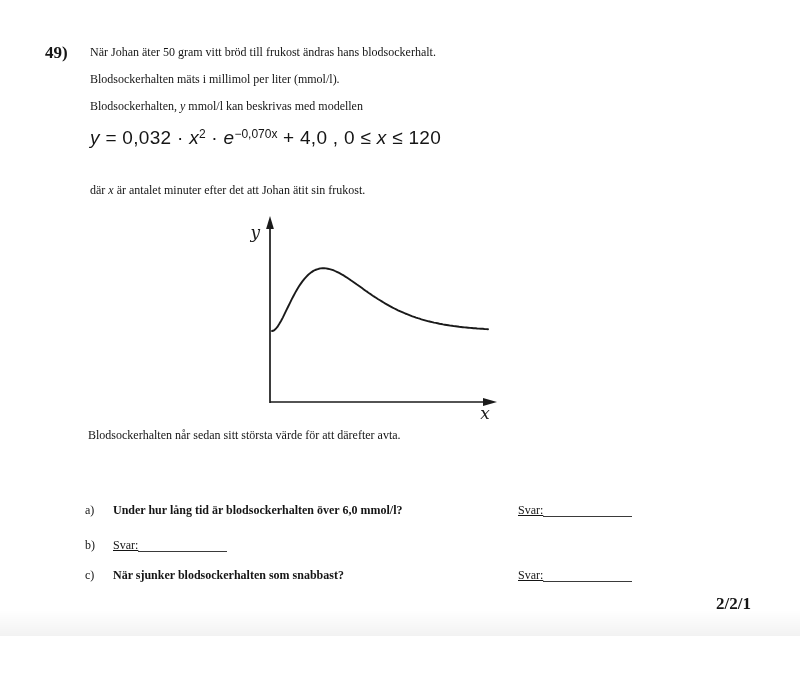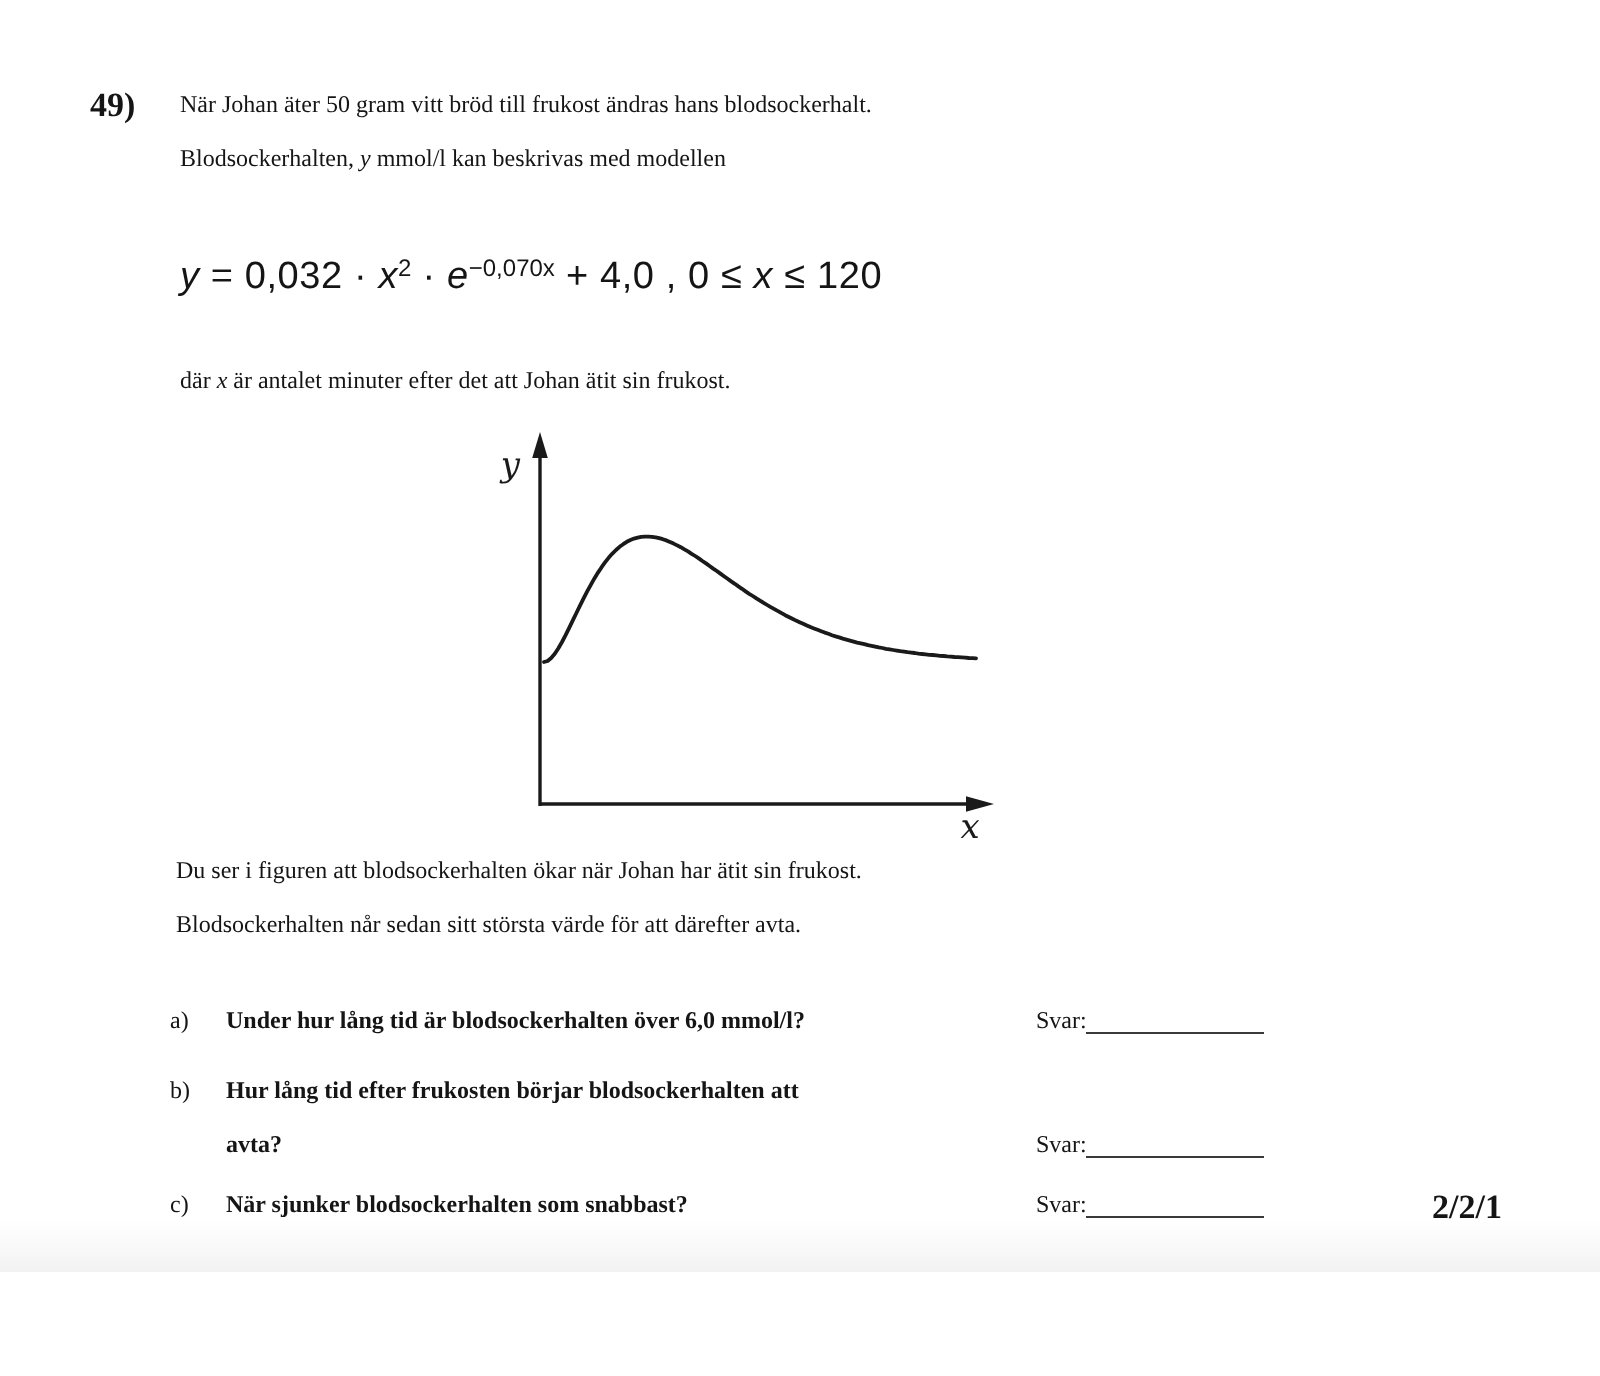"Blodsockerhalten mäts i millimol per" div { html: none -> <div>Blodsockerhalten mäts i millimol per liter (mmol/l).</div> }
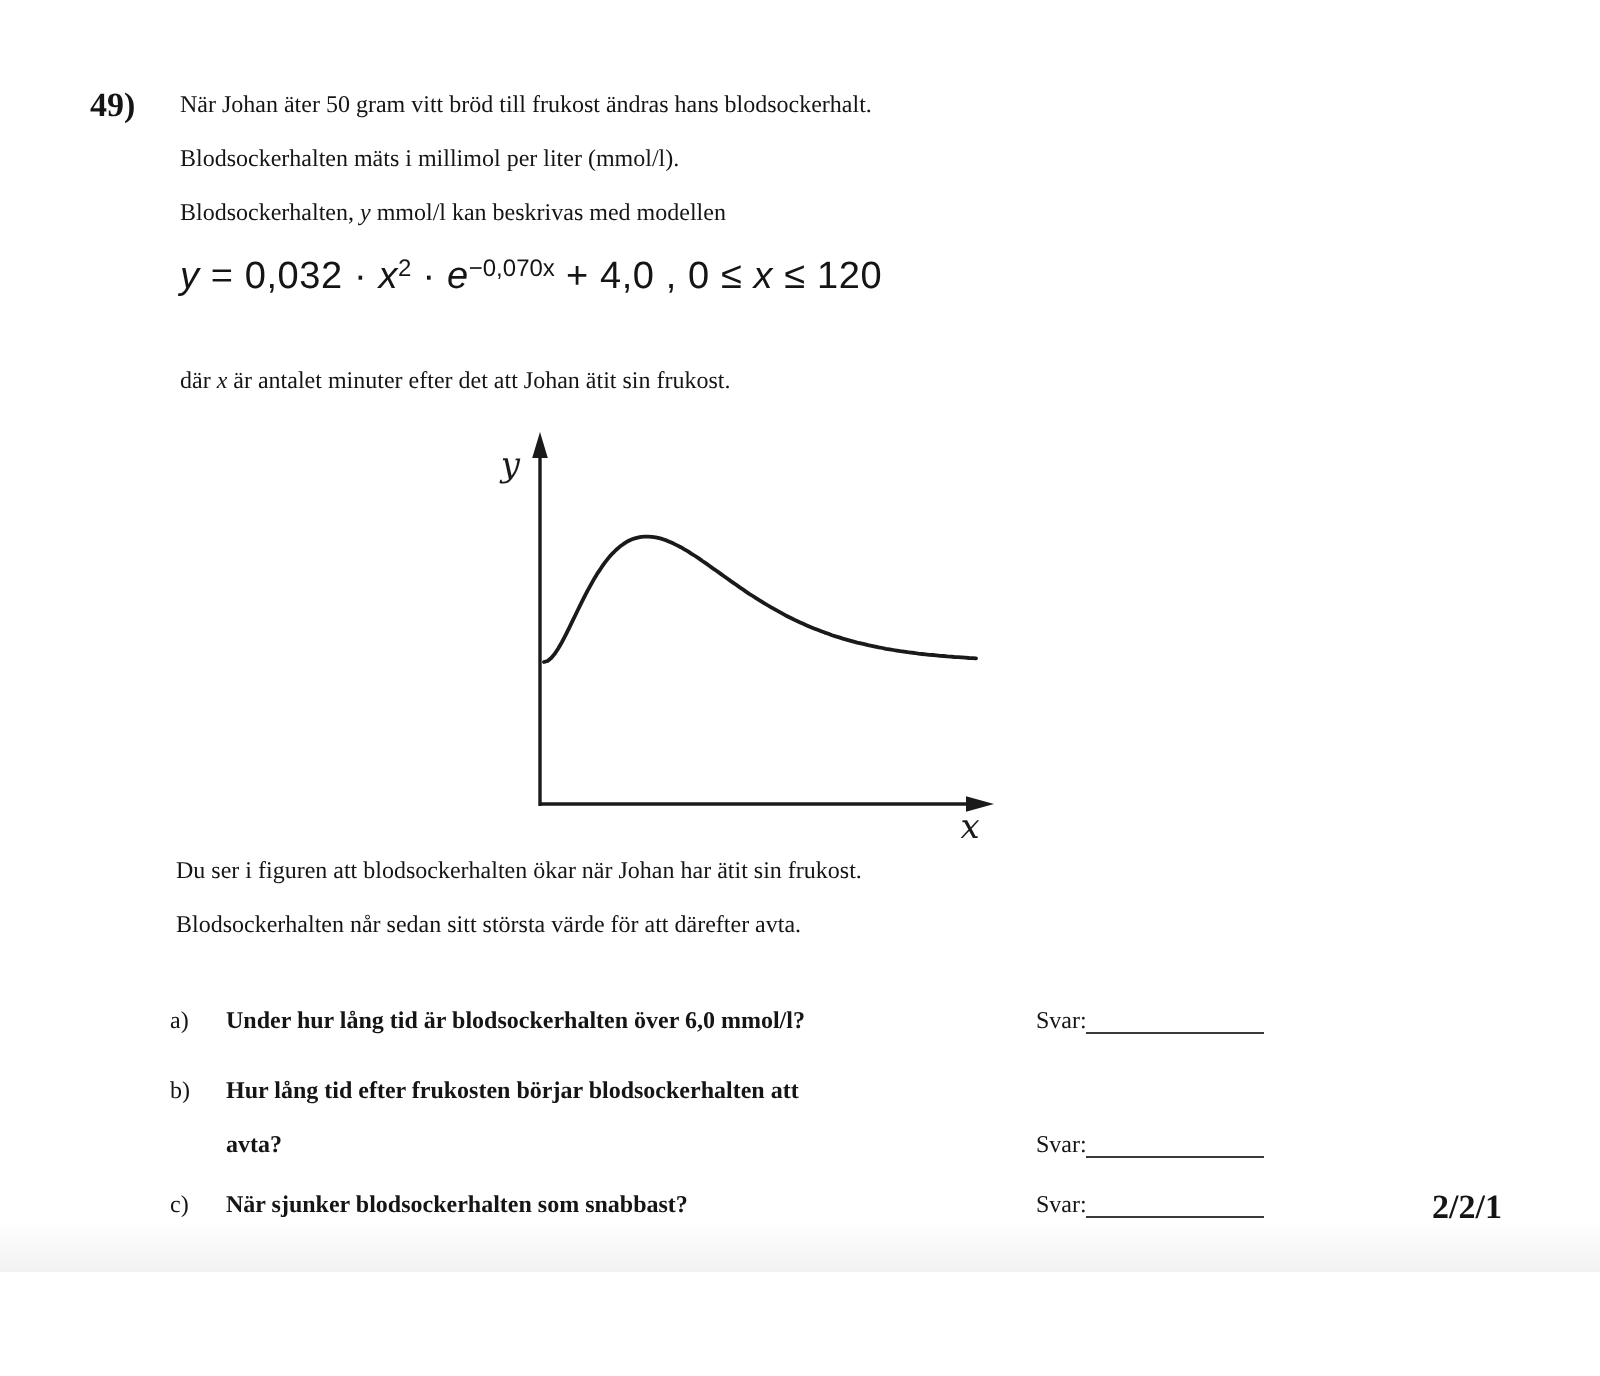"Du ser i figuren att" div { html: <div>Du ser i figuren att blodsockerhalten ökar när Johan har ätit sin frukost.</div> -> none }
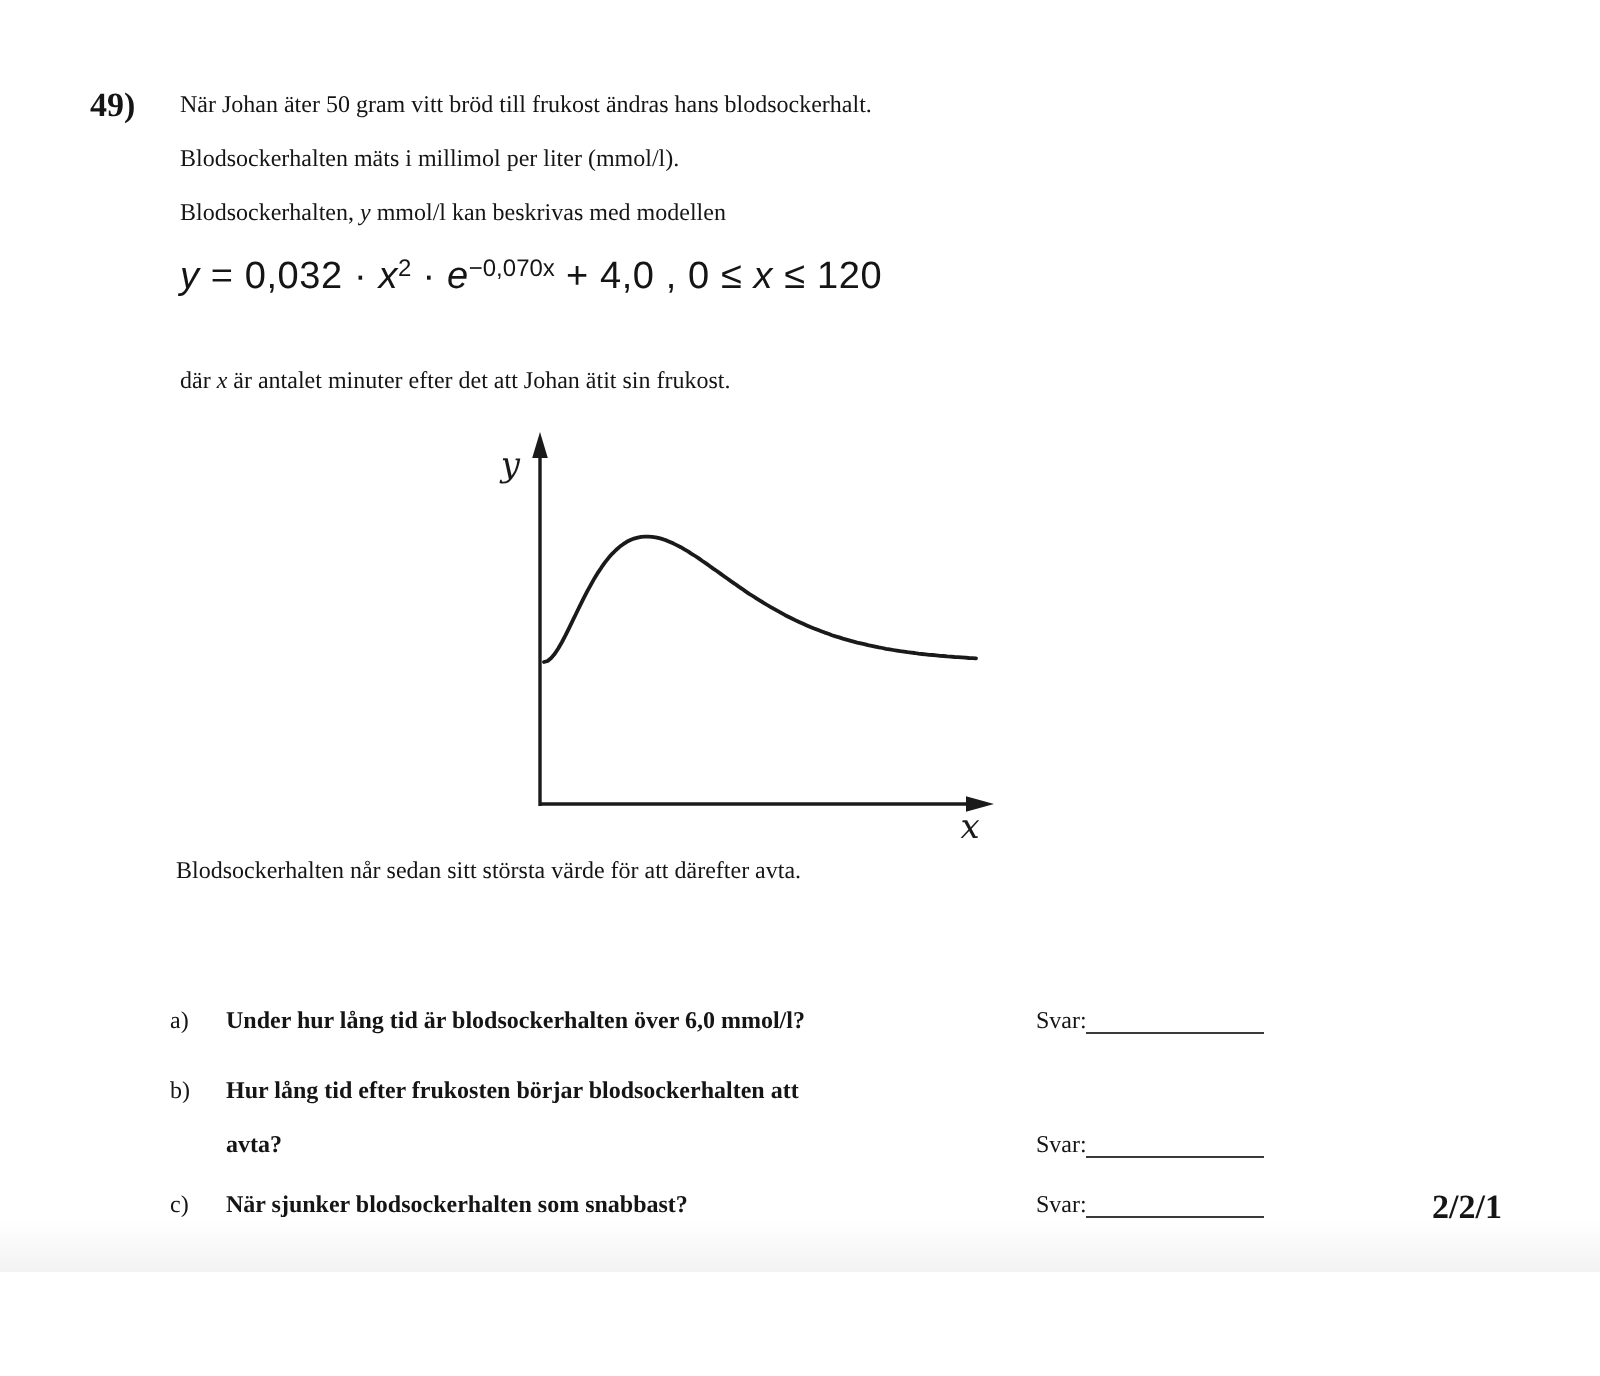"Svar:" .q-svar { text-decoration: none -> underline }
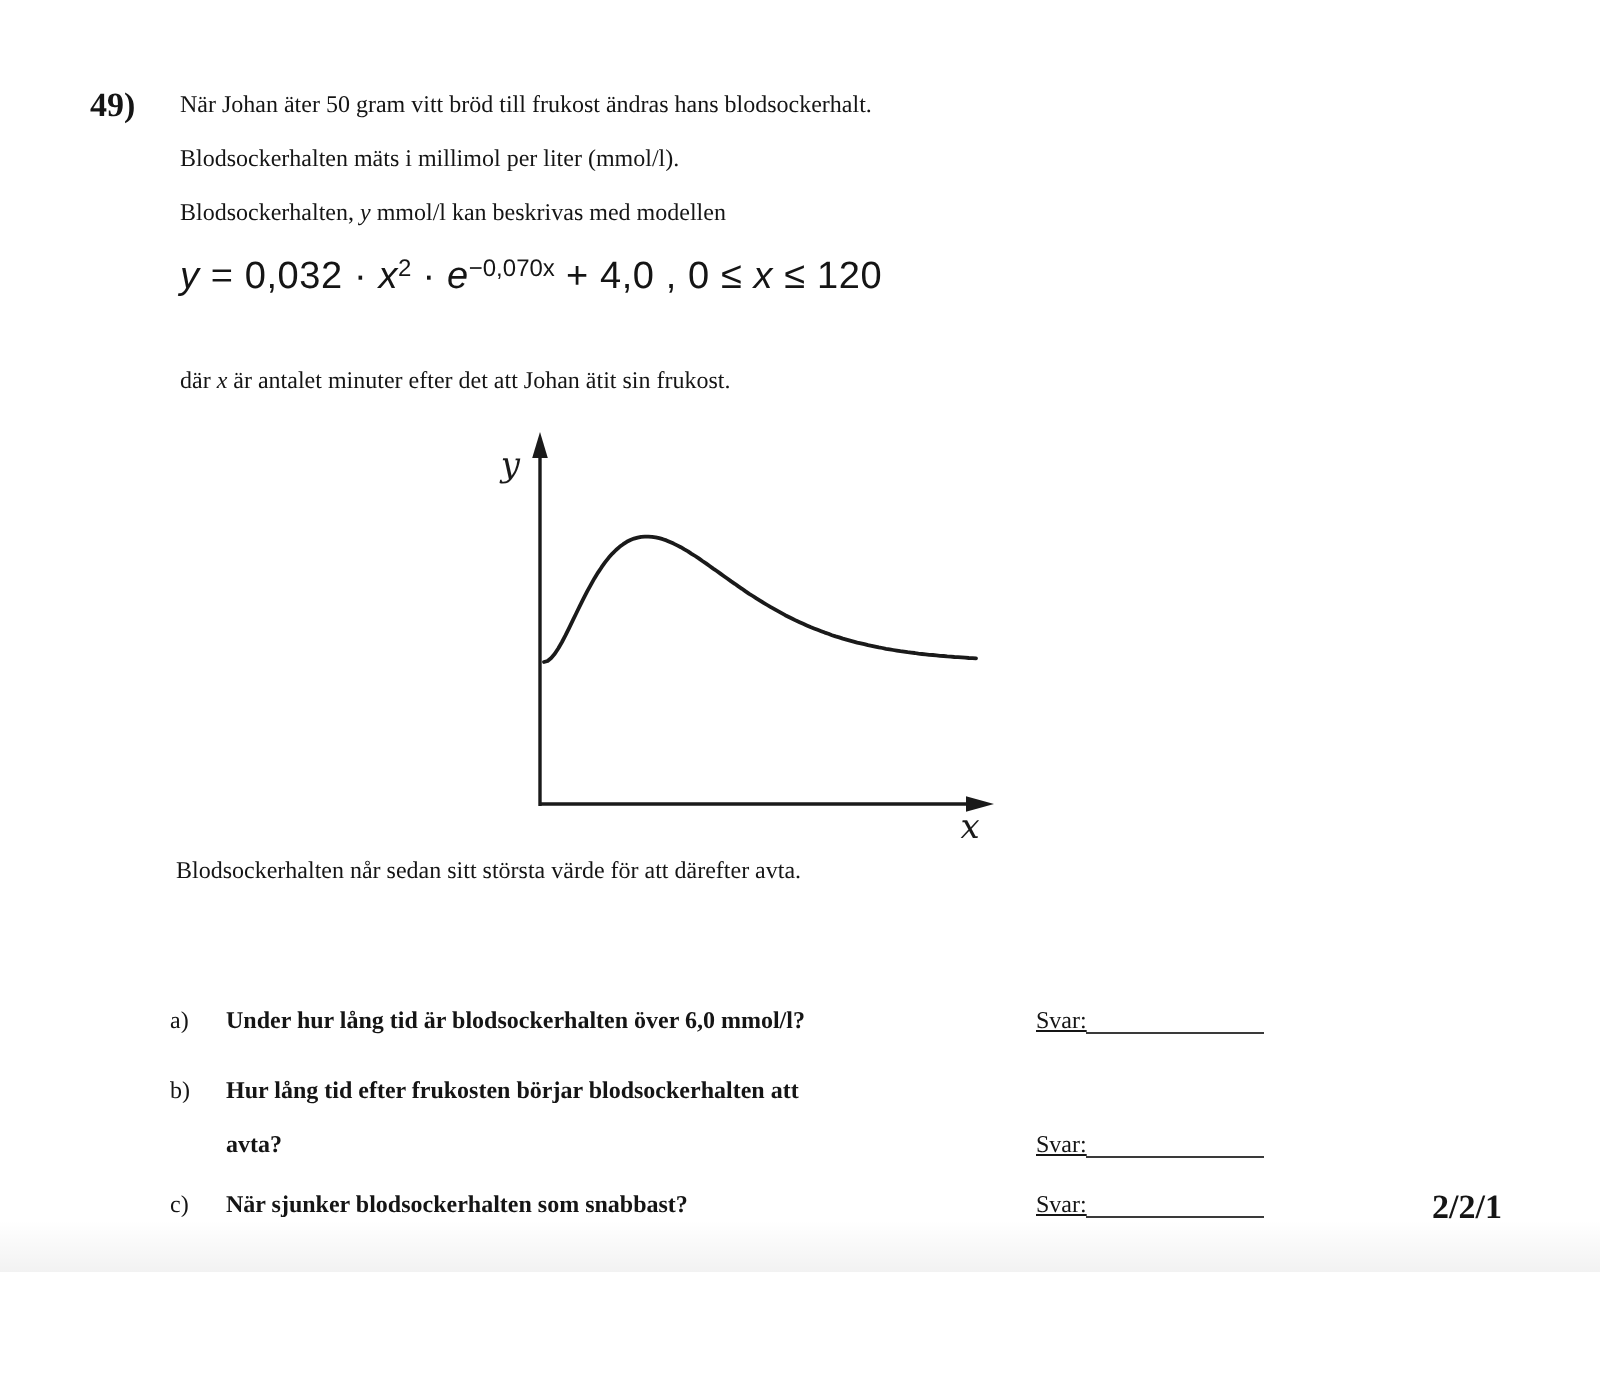"Hur lång tid efter frukosten" div.q-text { html: <div> <div>Hur lång tid efter frukosten börjar blodsockerhalten att</div> <div>avta?</div> </div> -> none }
